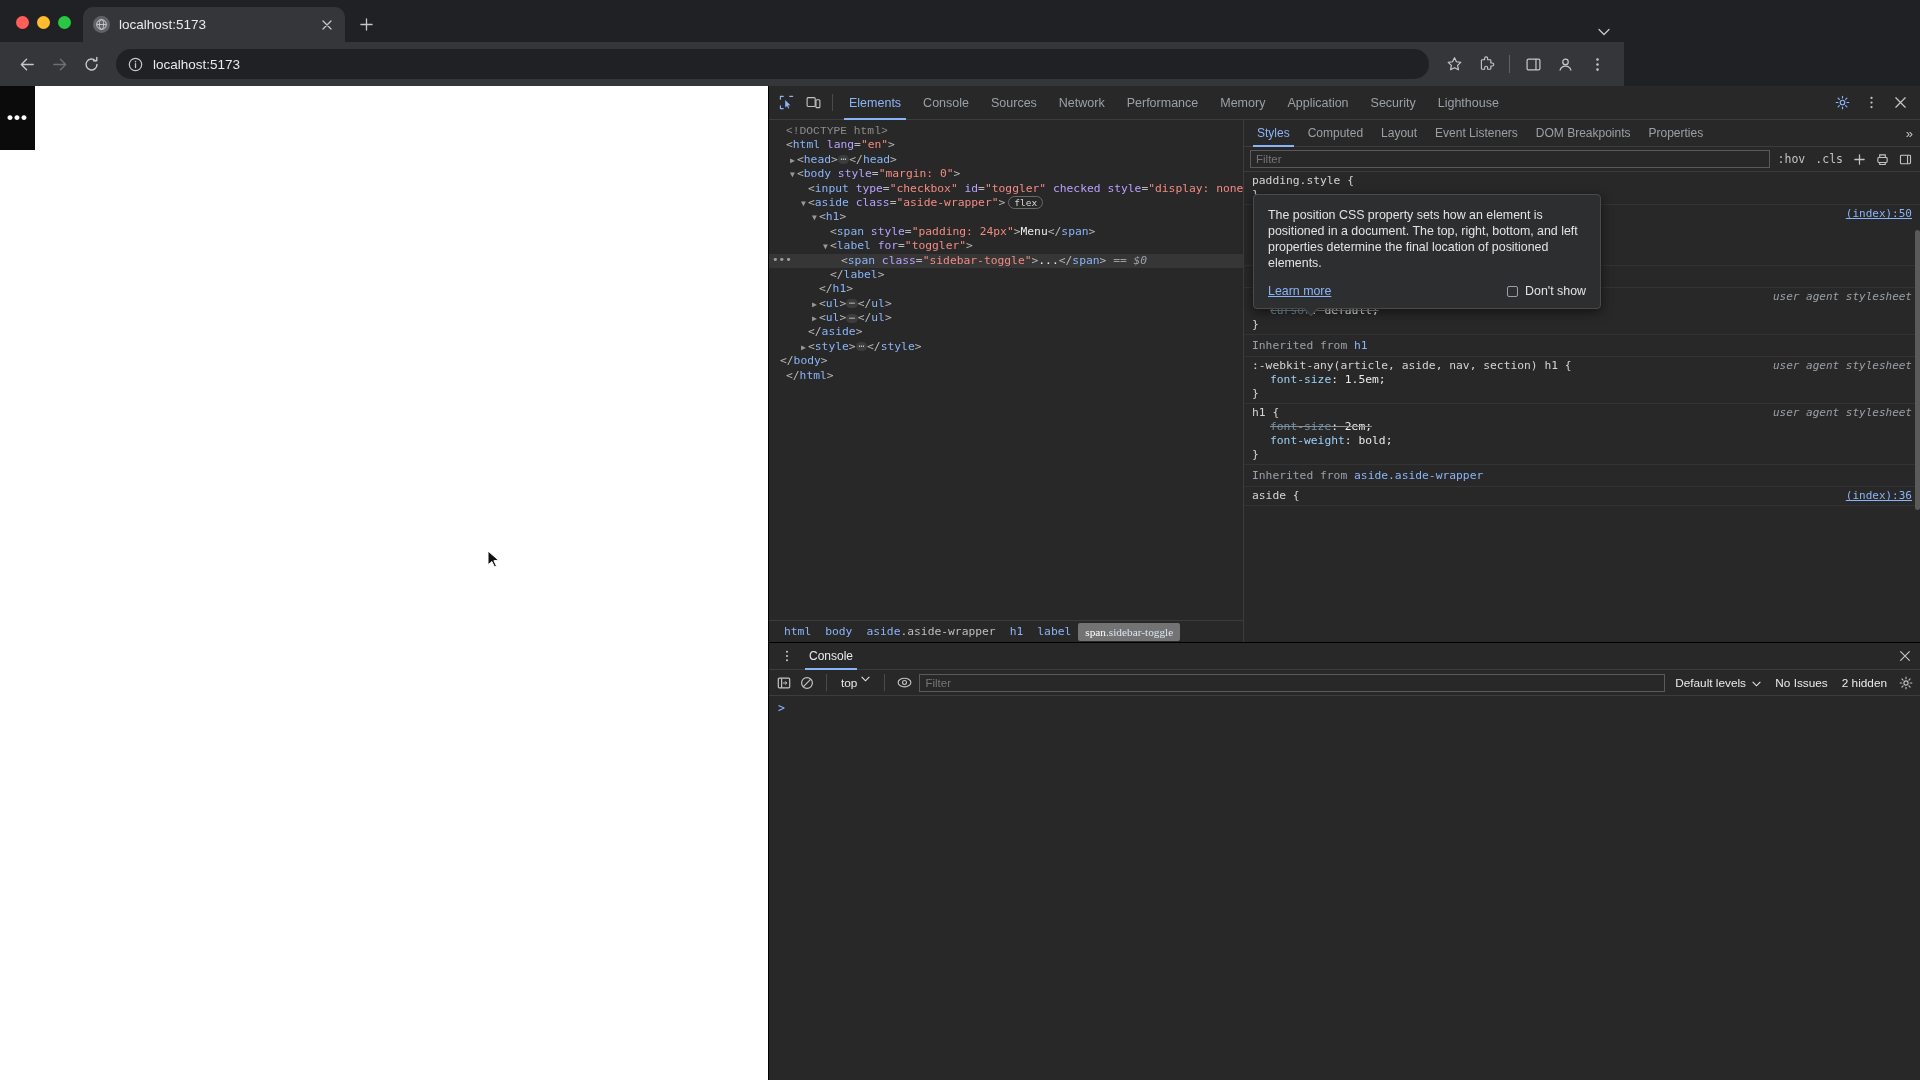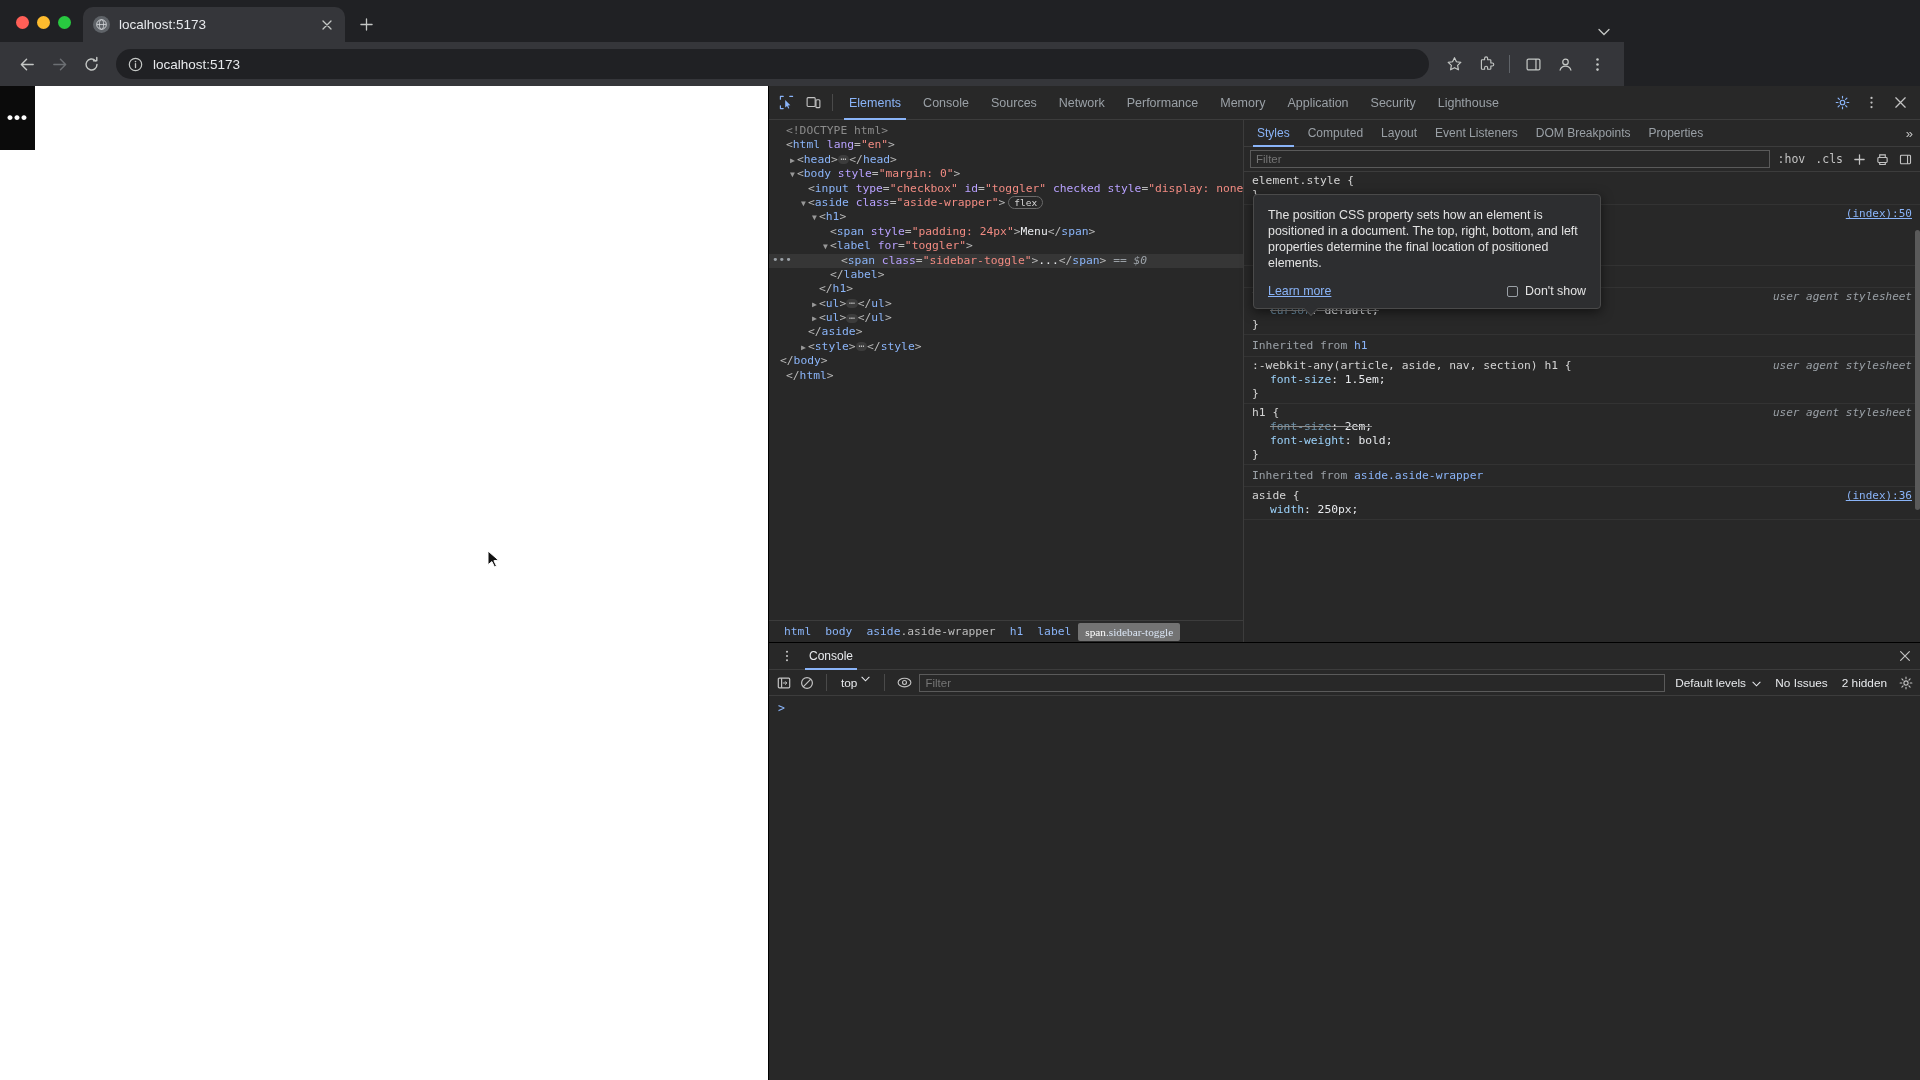"<!DOCTYPE html>" .doctype { font-family: none -> Liberation Mono, monospace }
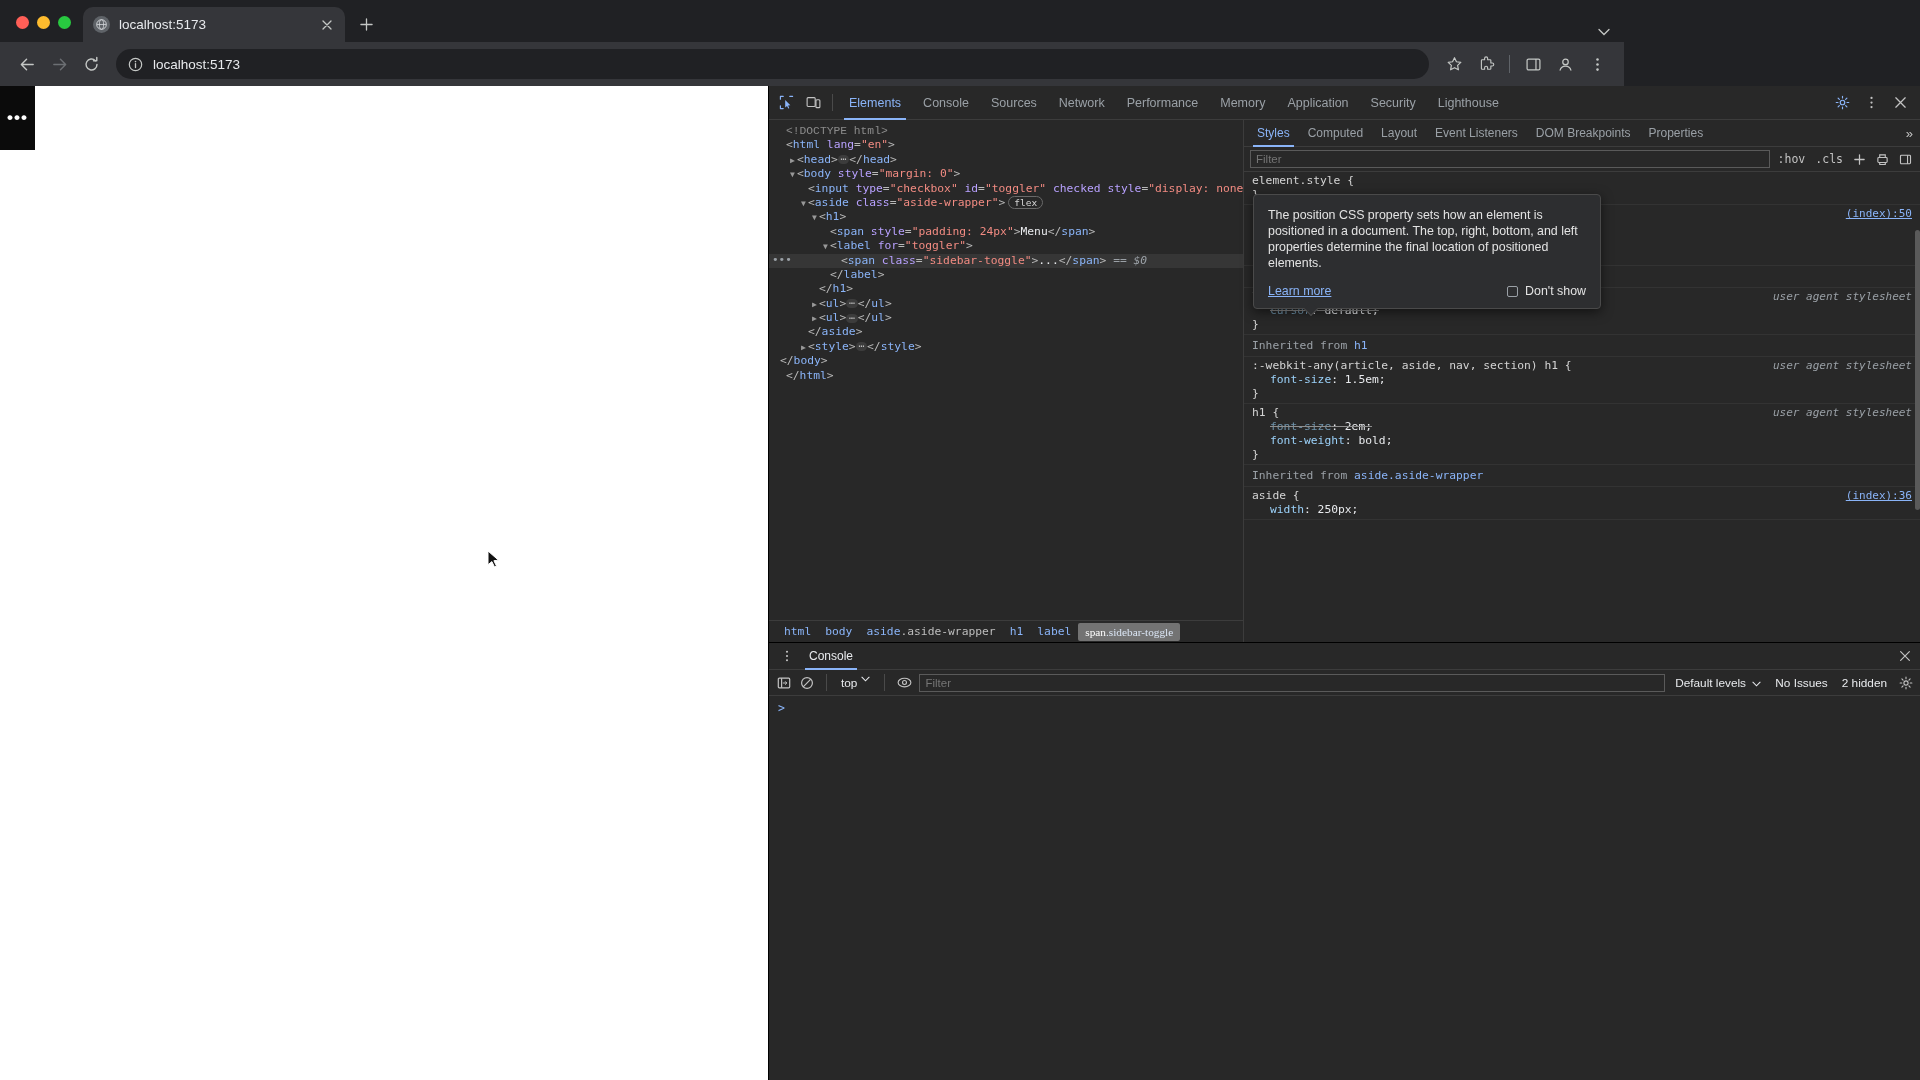"element.style {" div.rule-line { text: element.style -> padding.style }
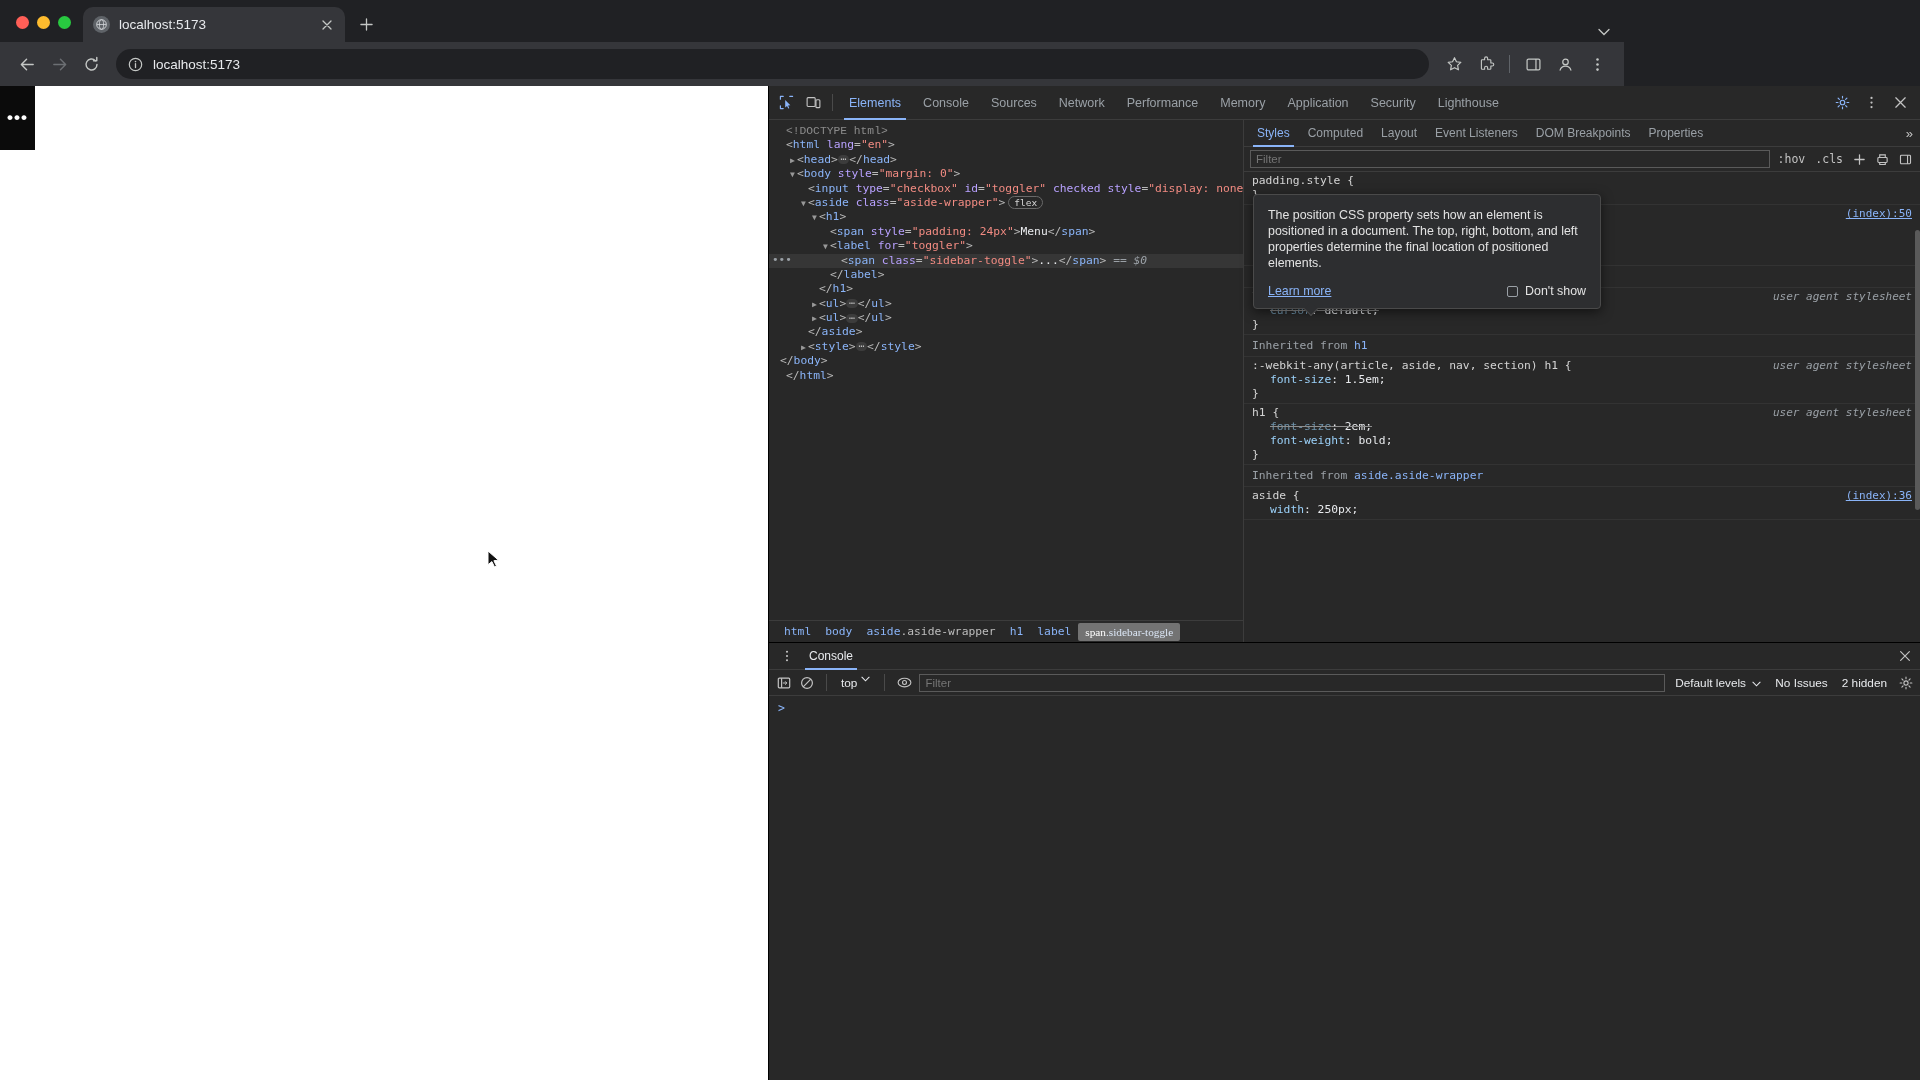"width: 250px;" div.rule-line { html: <div><span>width</span><span>: 250px;</span></div> -> none }
